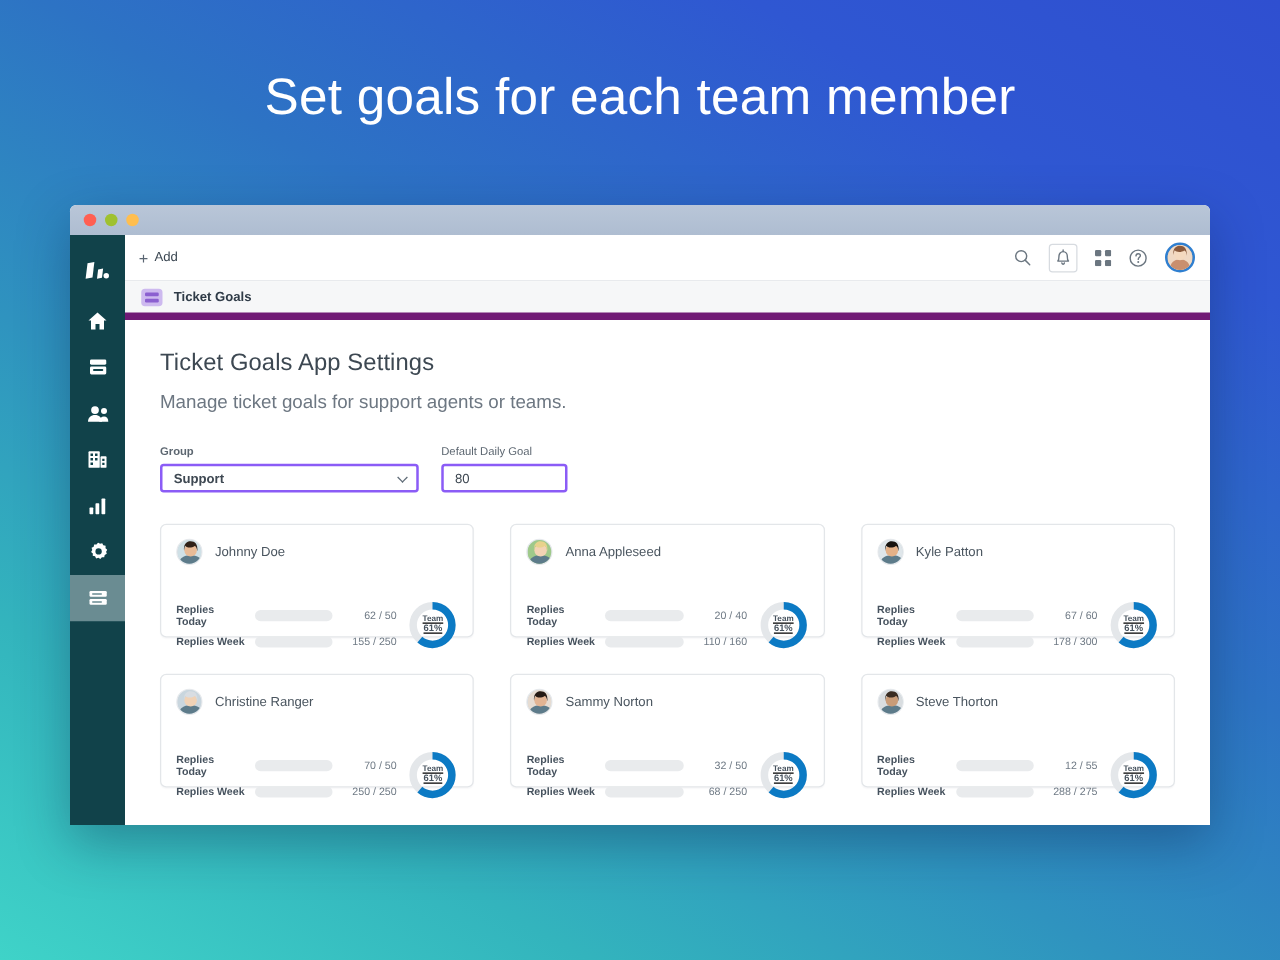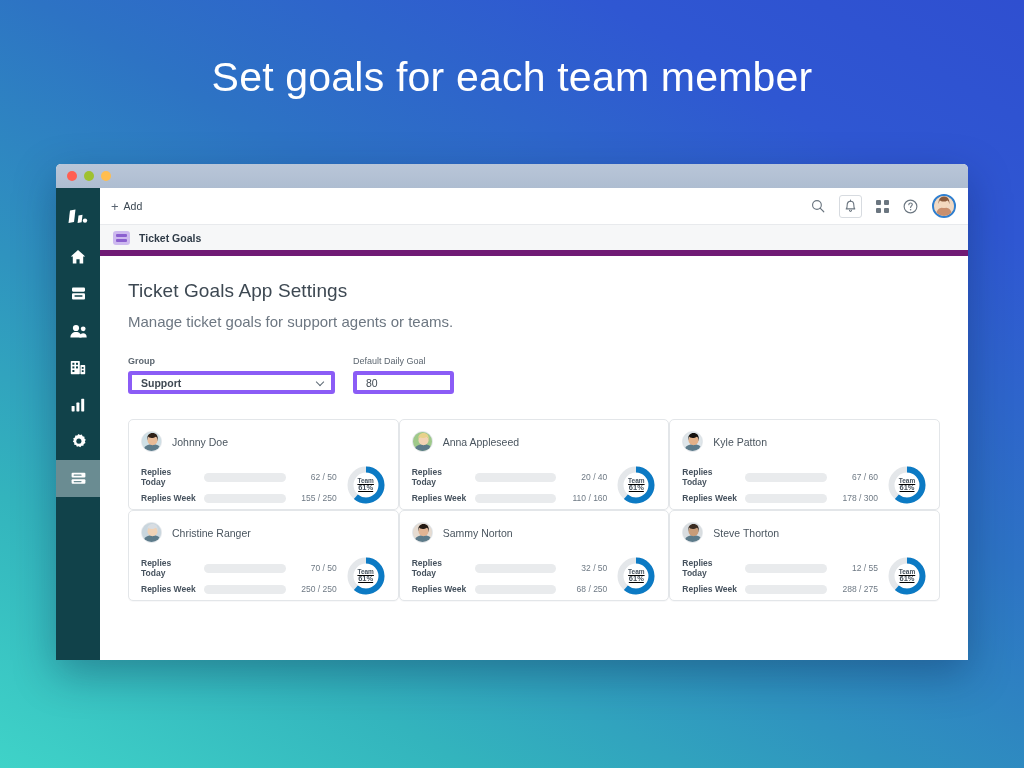"Support" .control { border: 4px solid #8b5cf6 -> 2px solid #8b5cf6 }
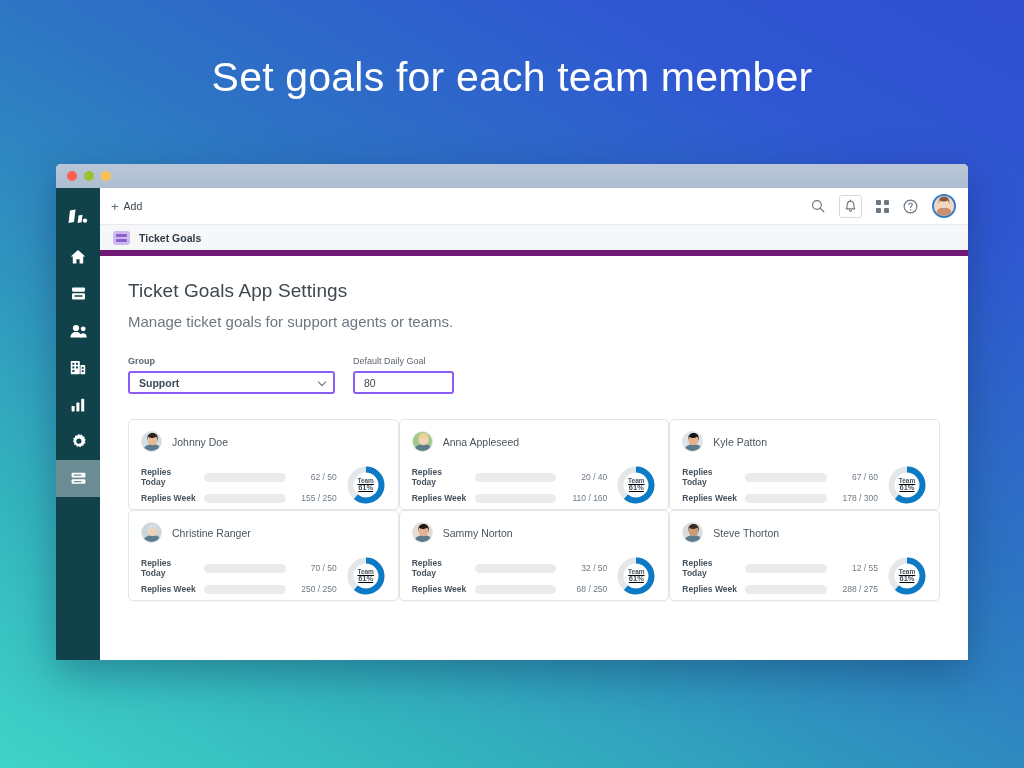"Johnny Doe" .cards { gap: 0 -> 29px }
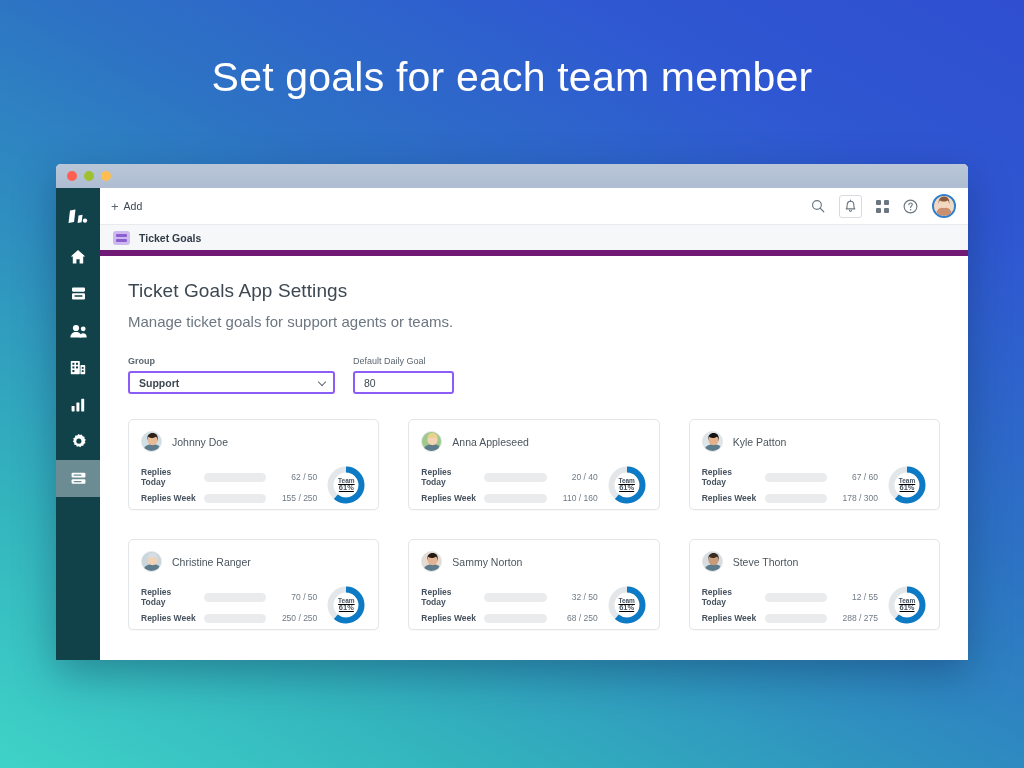"Replies Today" .card-body { margin-top: 13px -> 28px }
